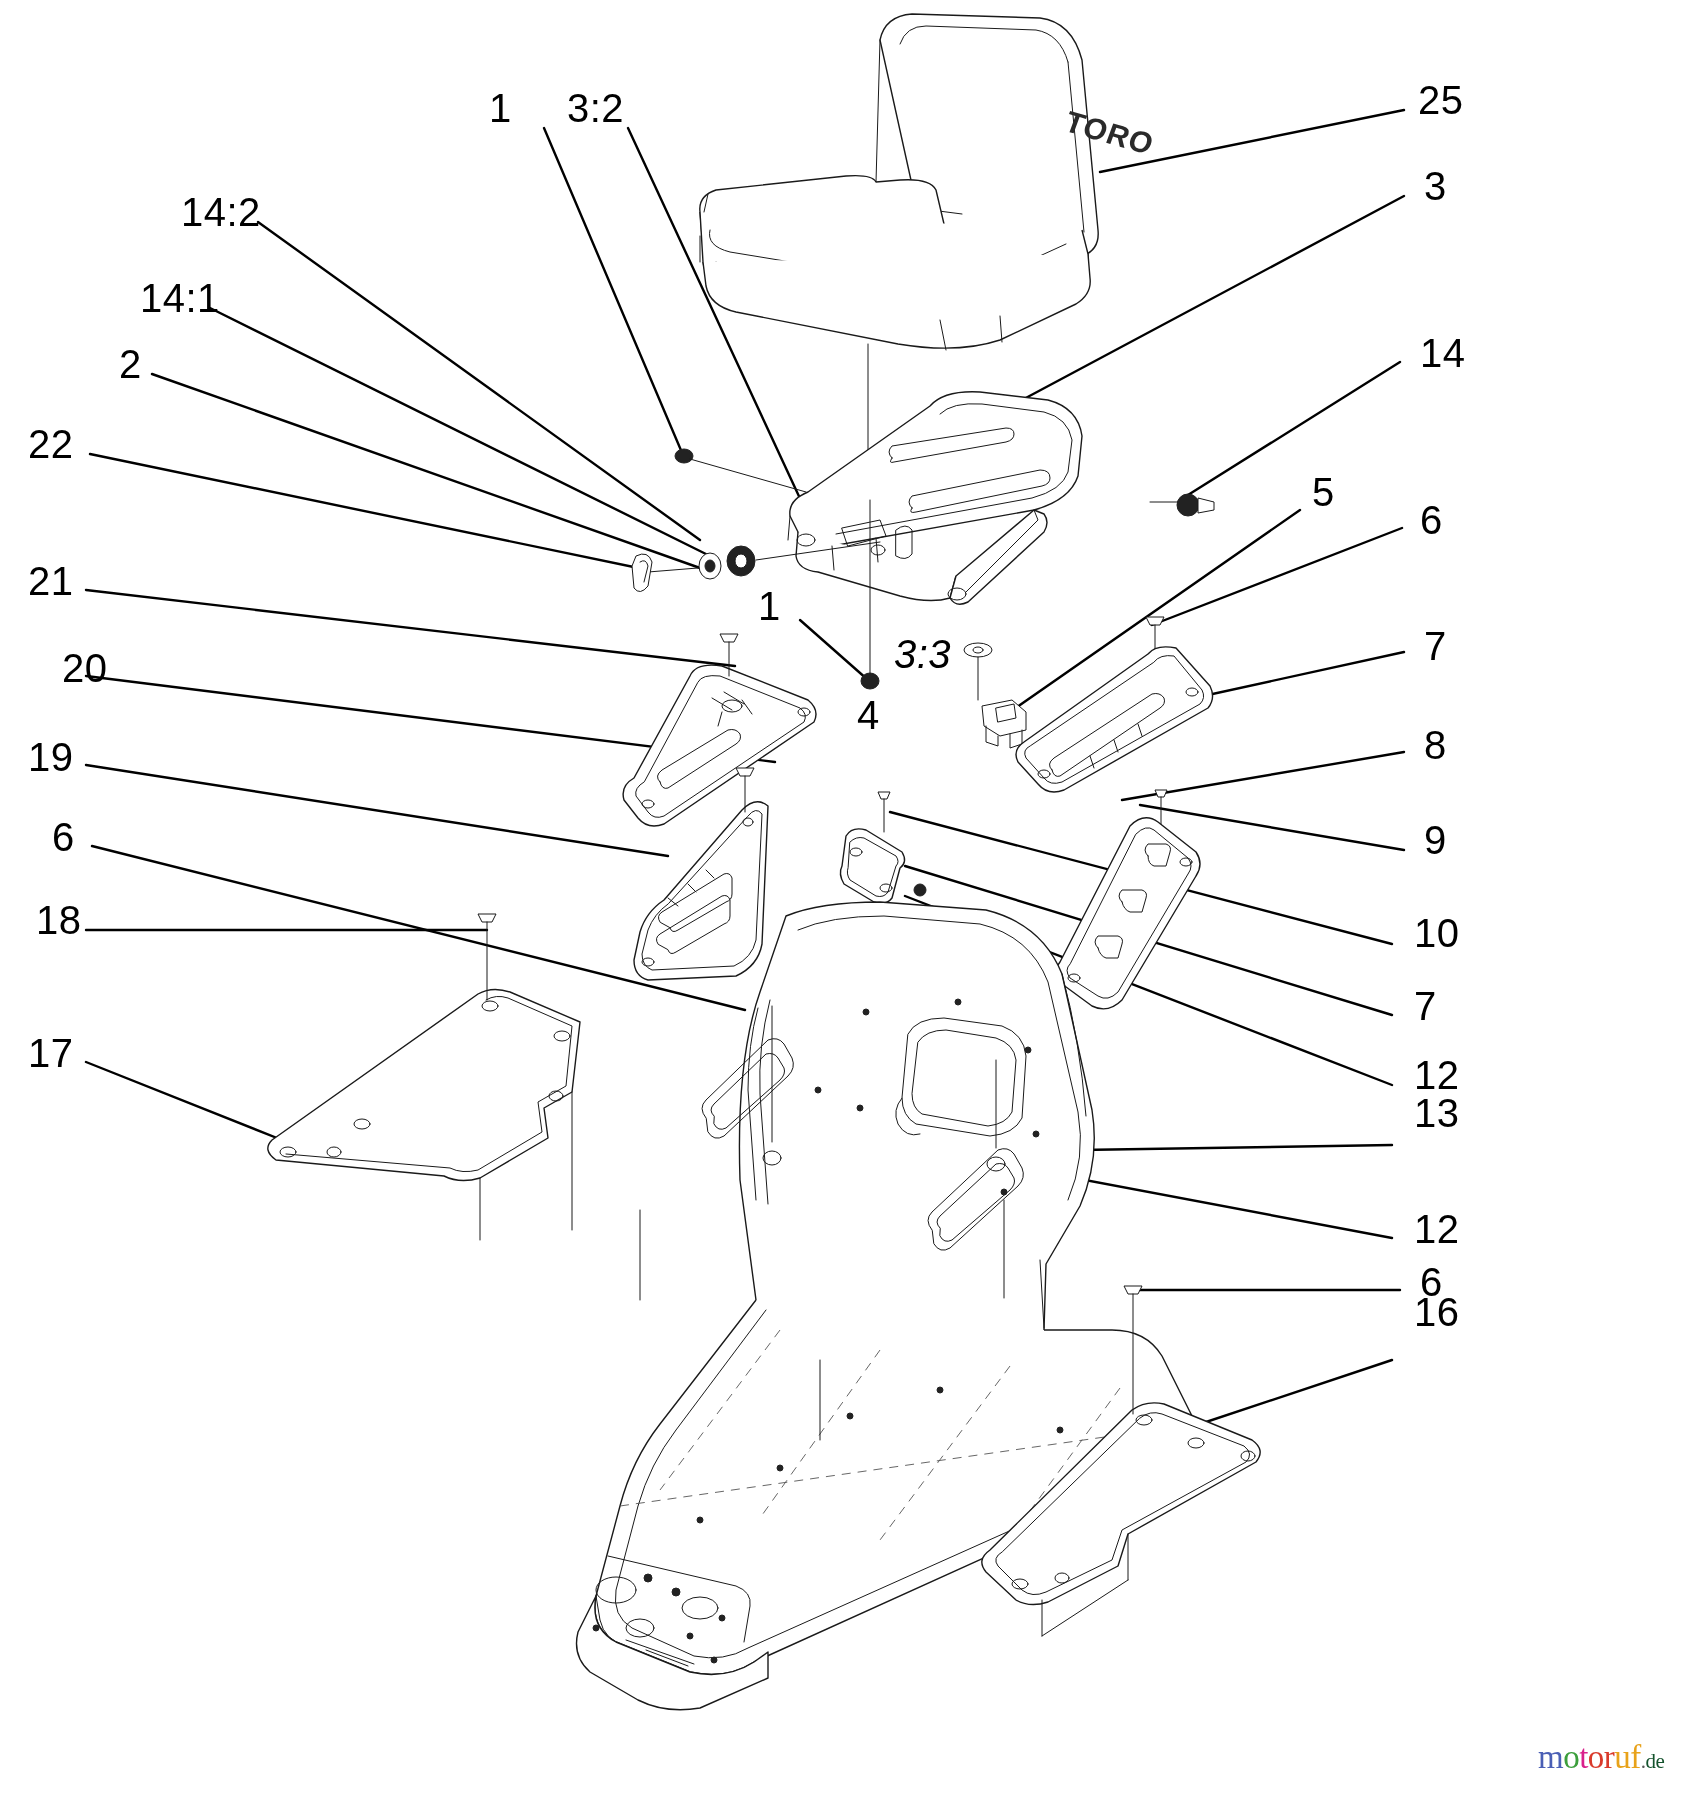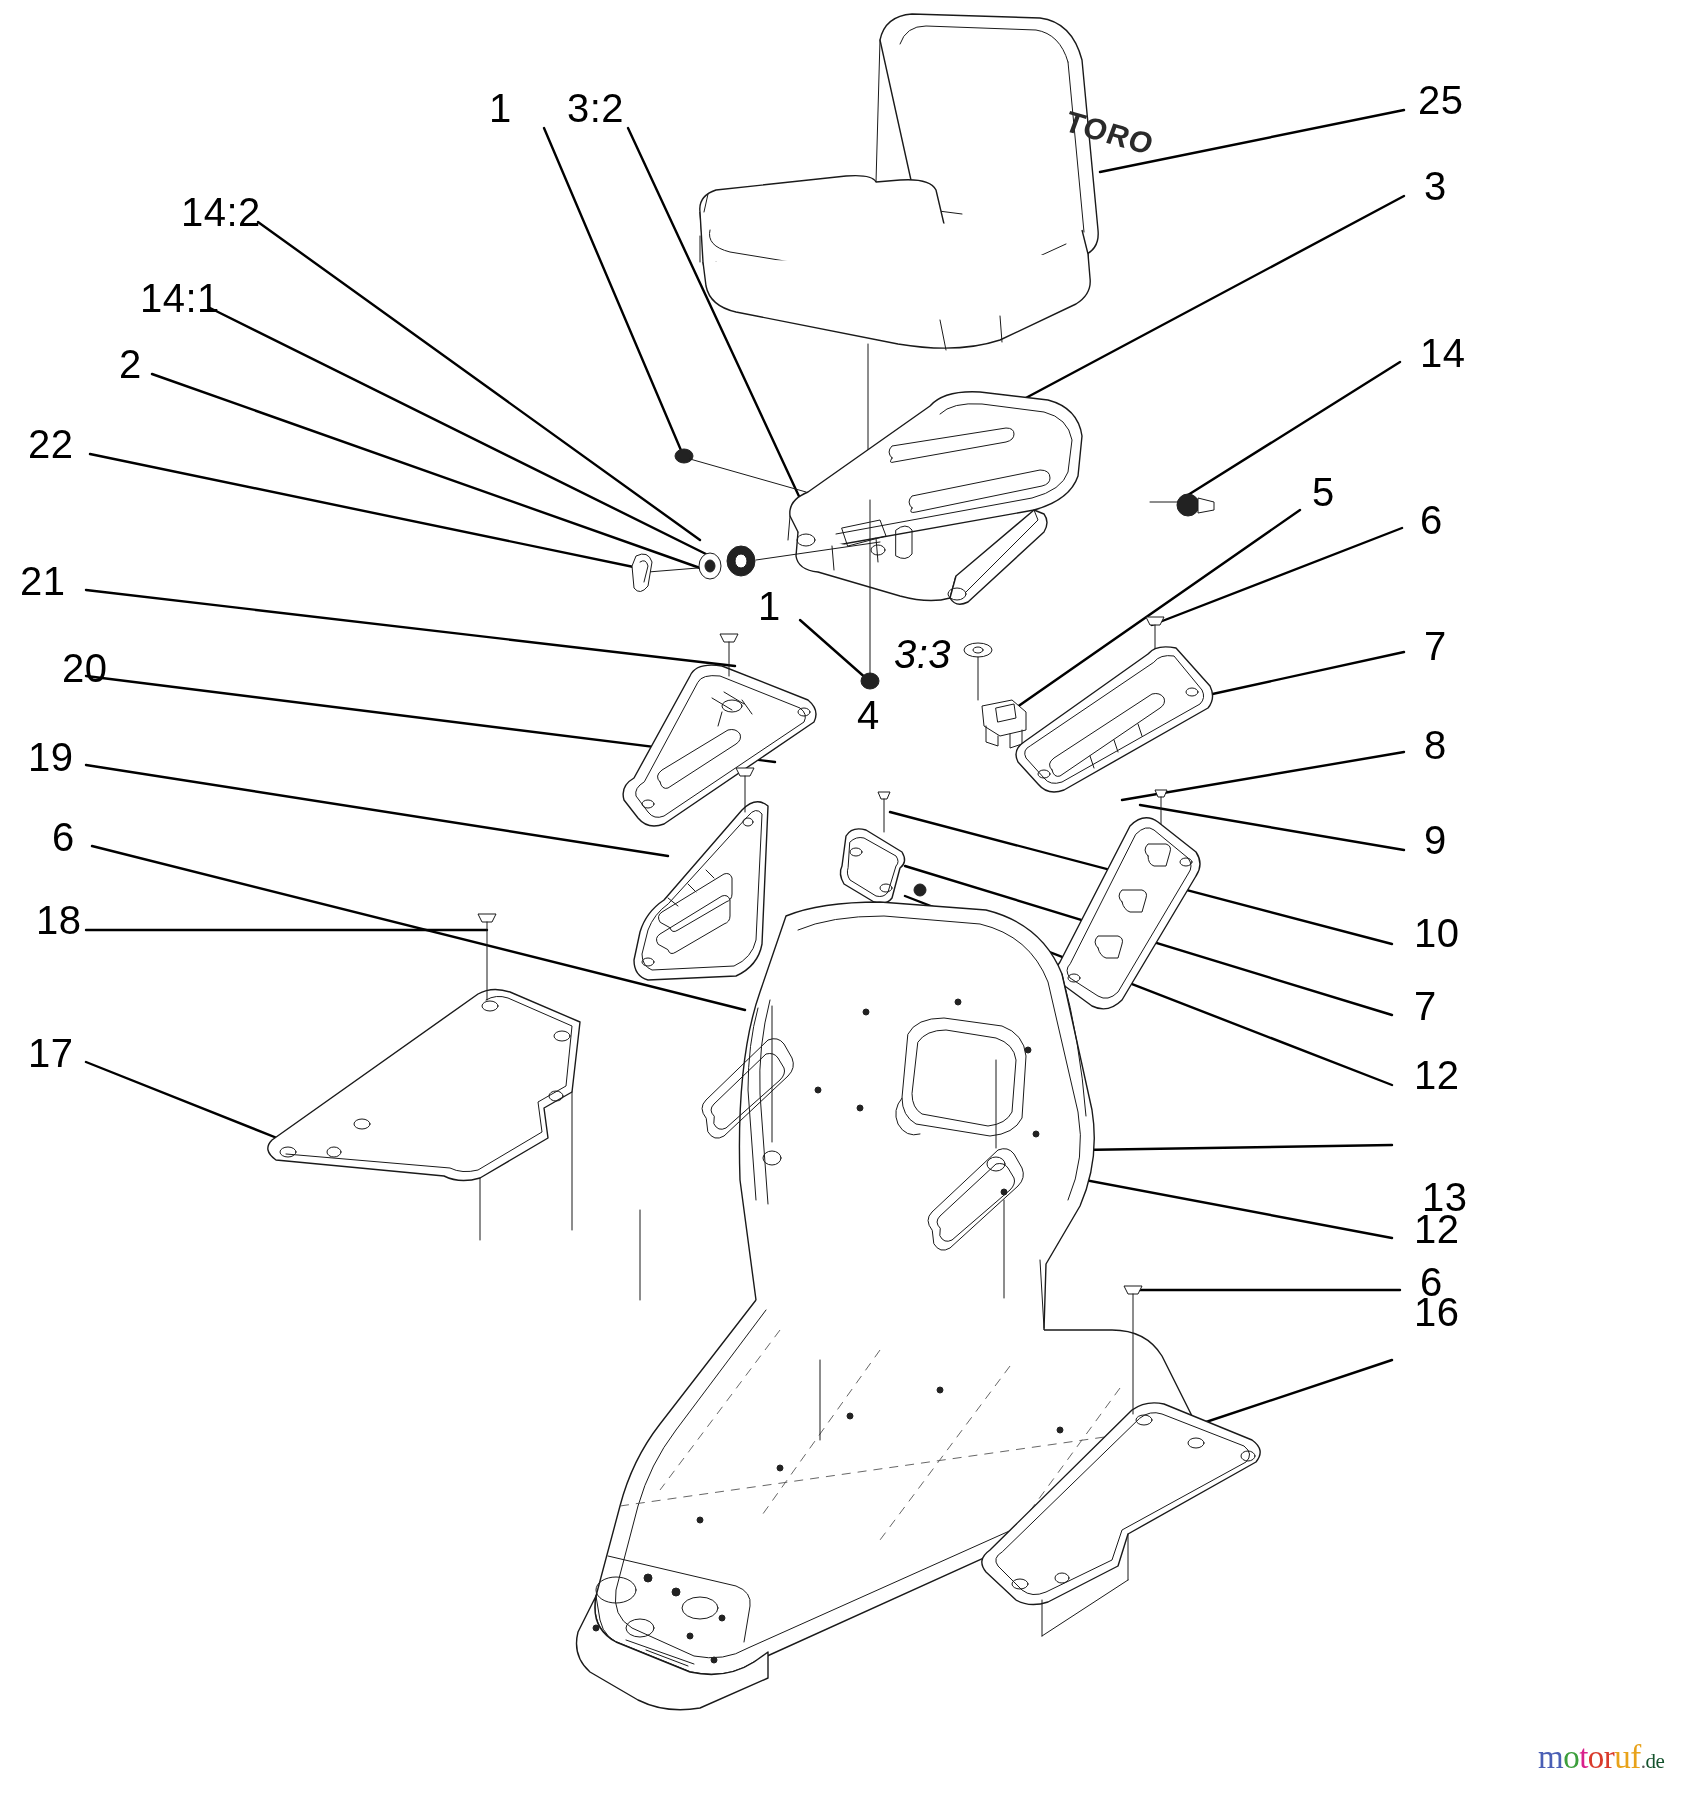"21" div.callout { left: 20px -> 28px }
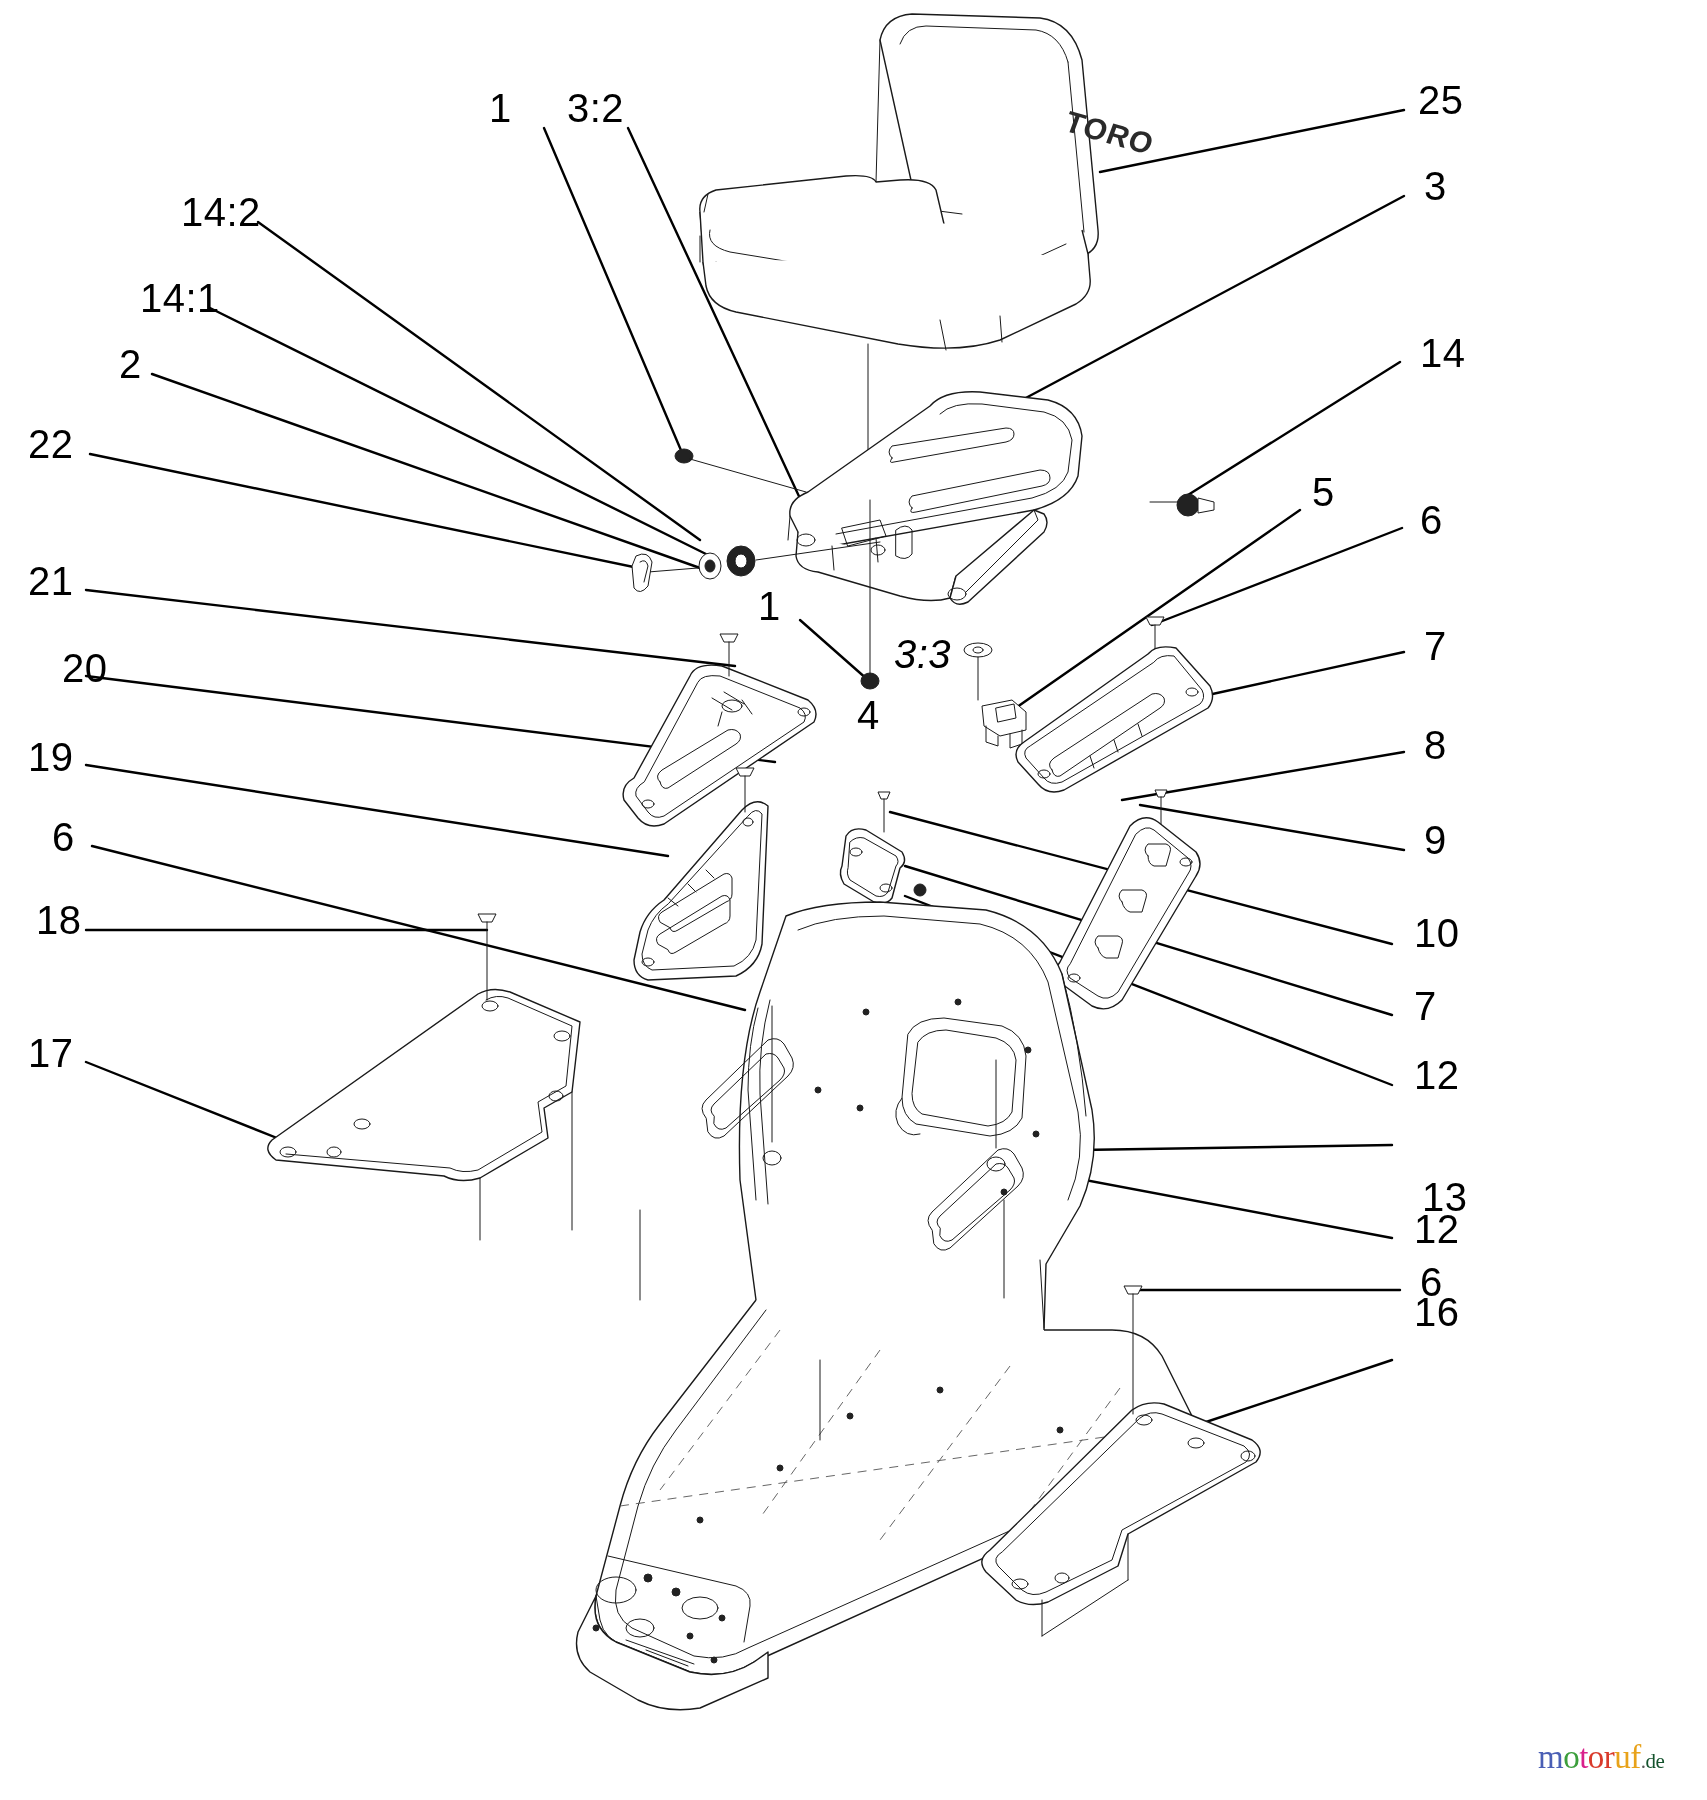"13" div.callout { margin-left: 8px -> none; top: 1177px -> 1093px }
